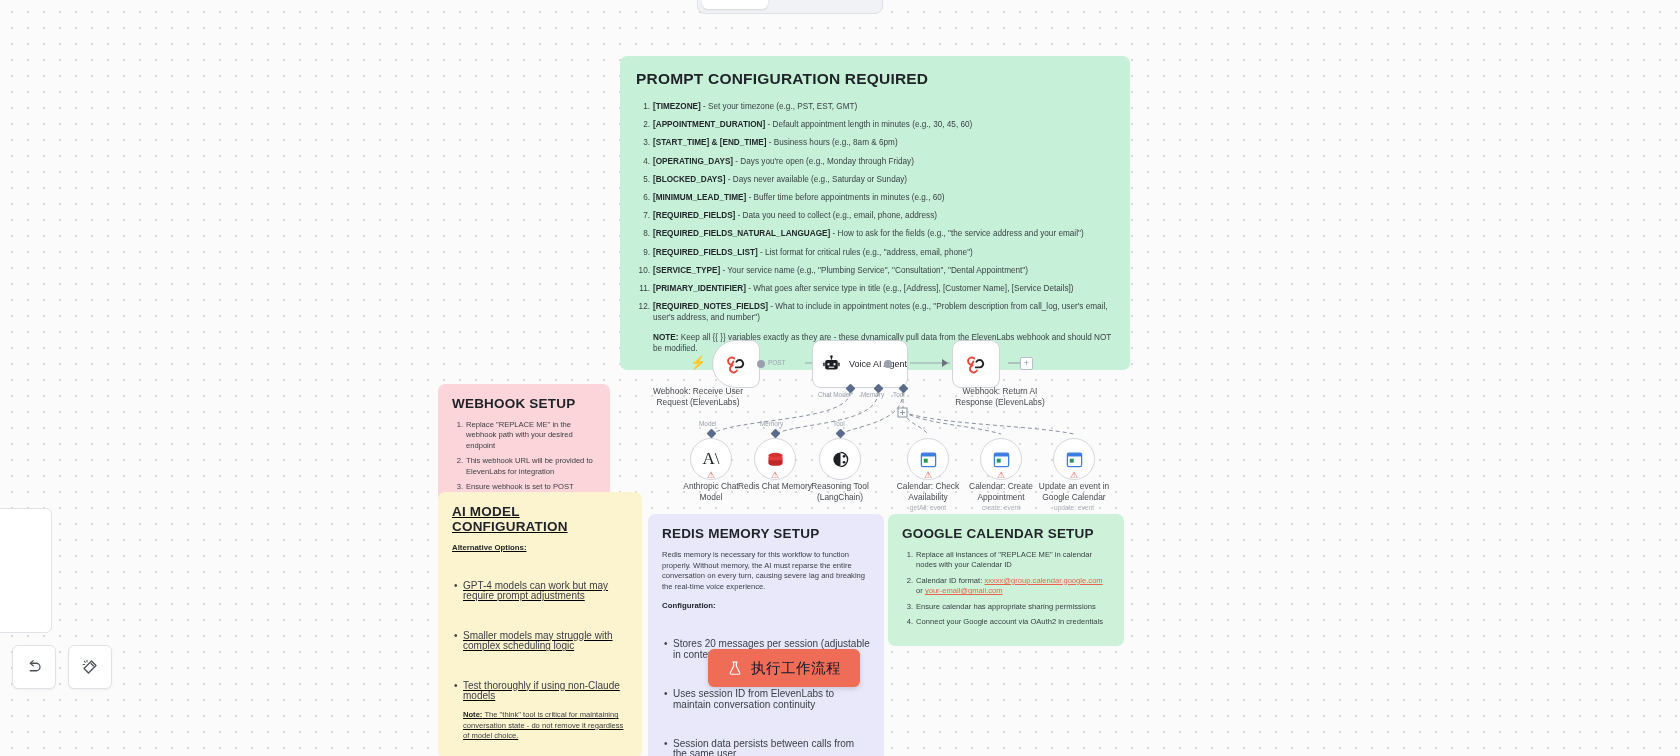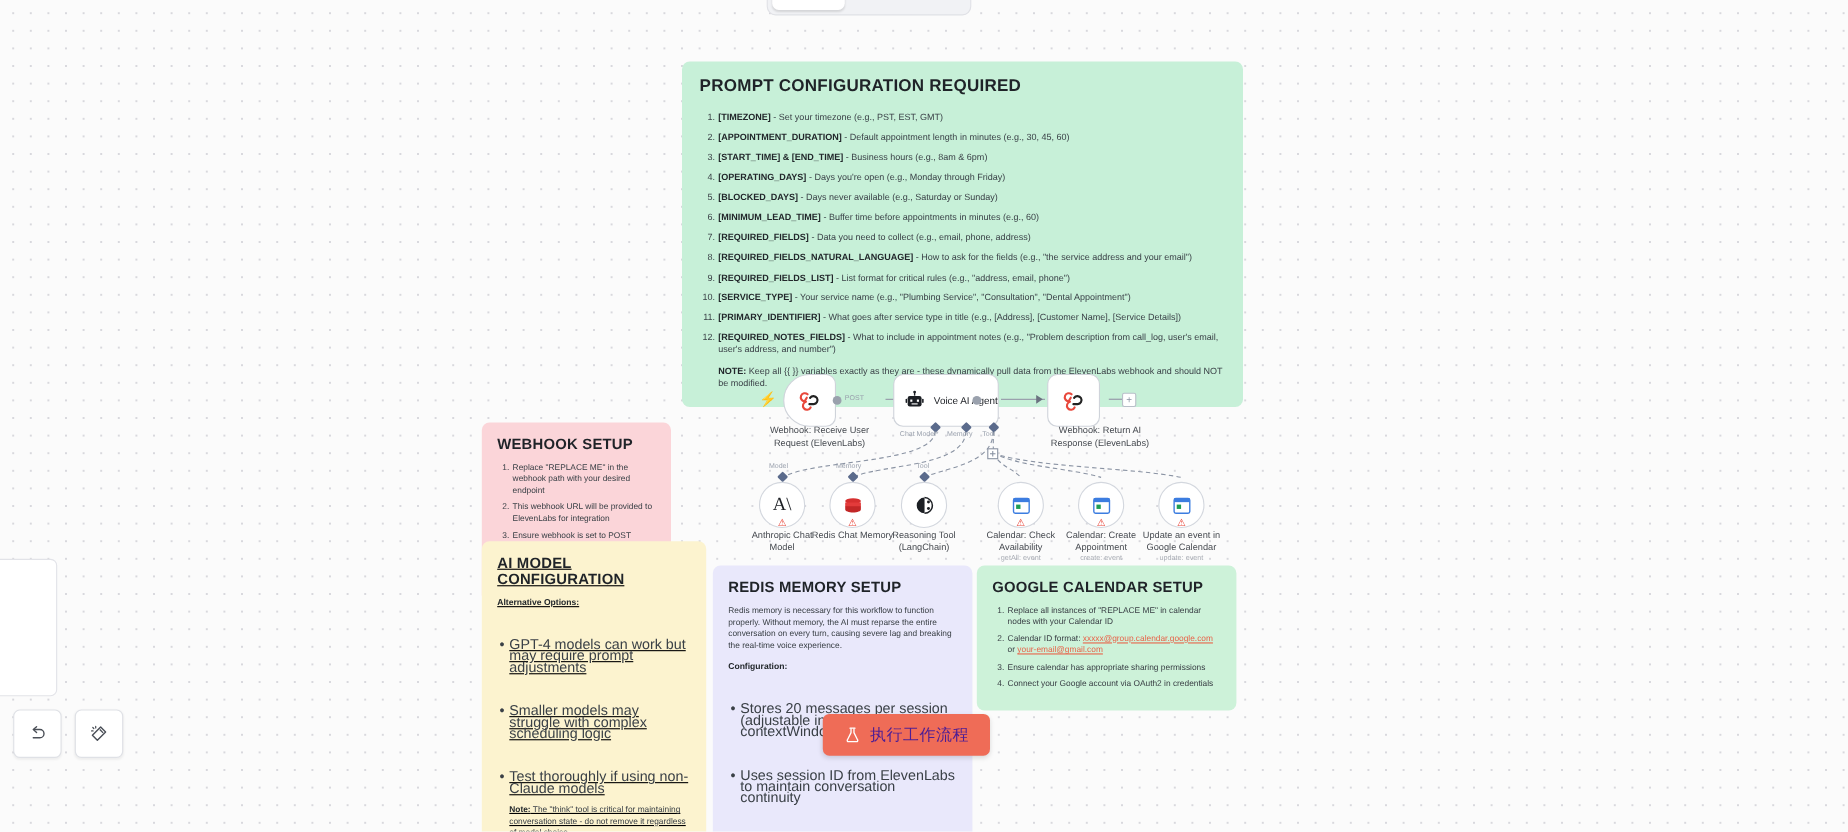"Webhook: Receive User" div.node-caption { left: 685px -> 638px }
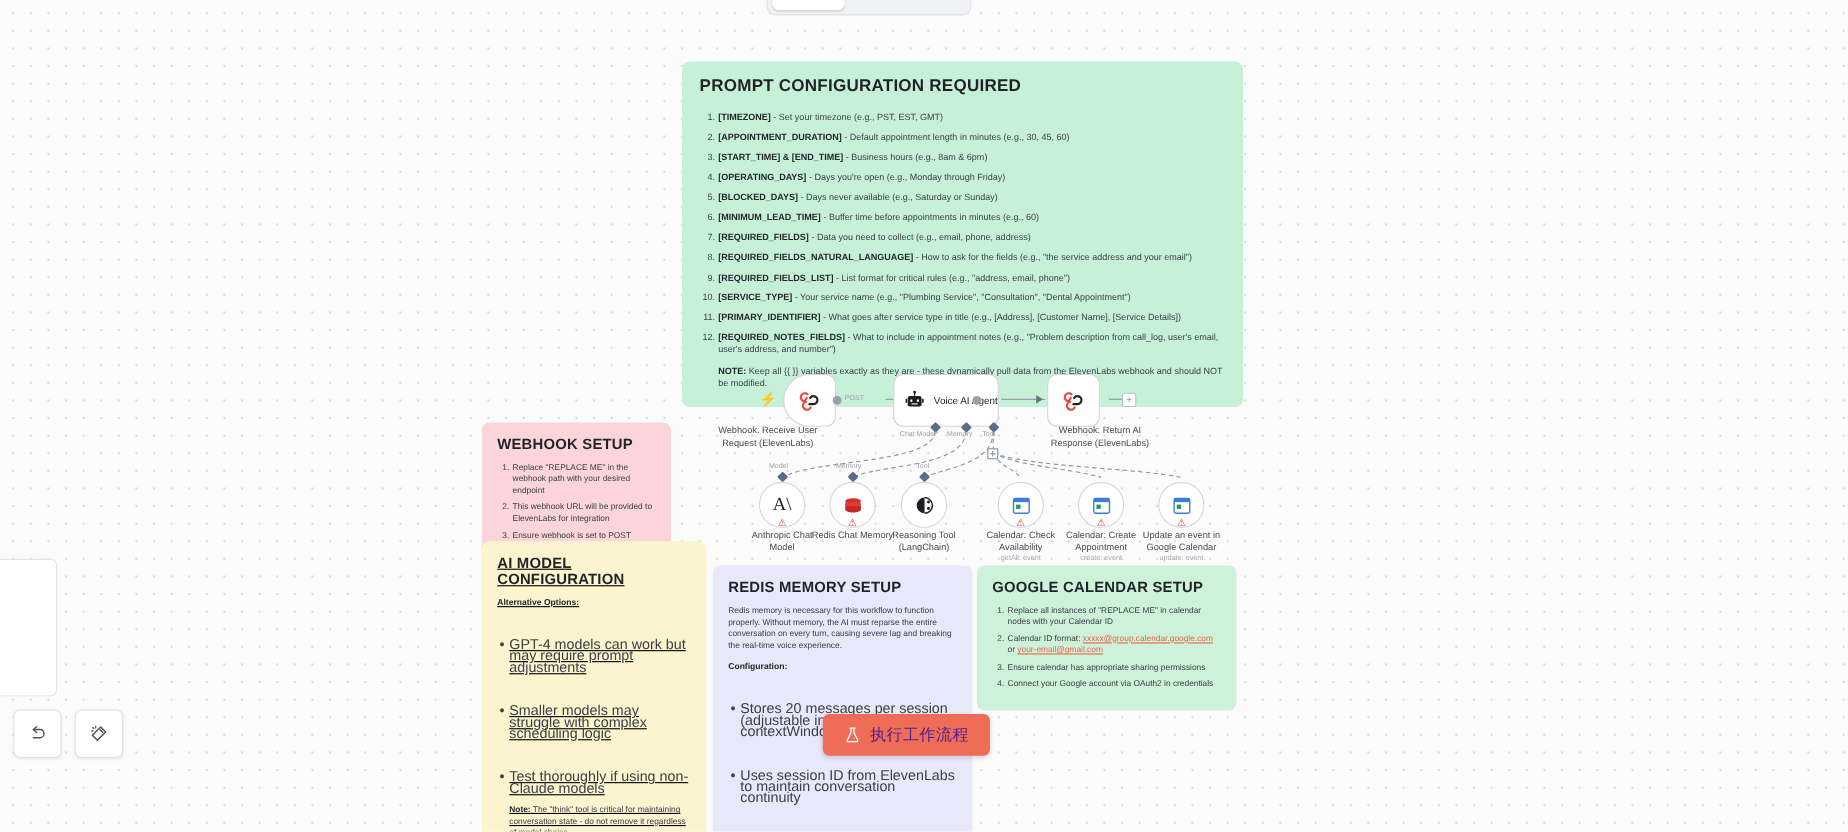"GPT-4 models can work but" ul.bul li { font-size: 13px -> 10px }
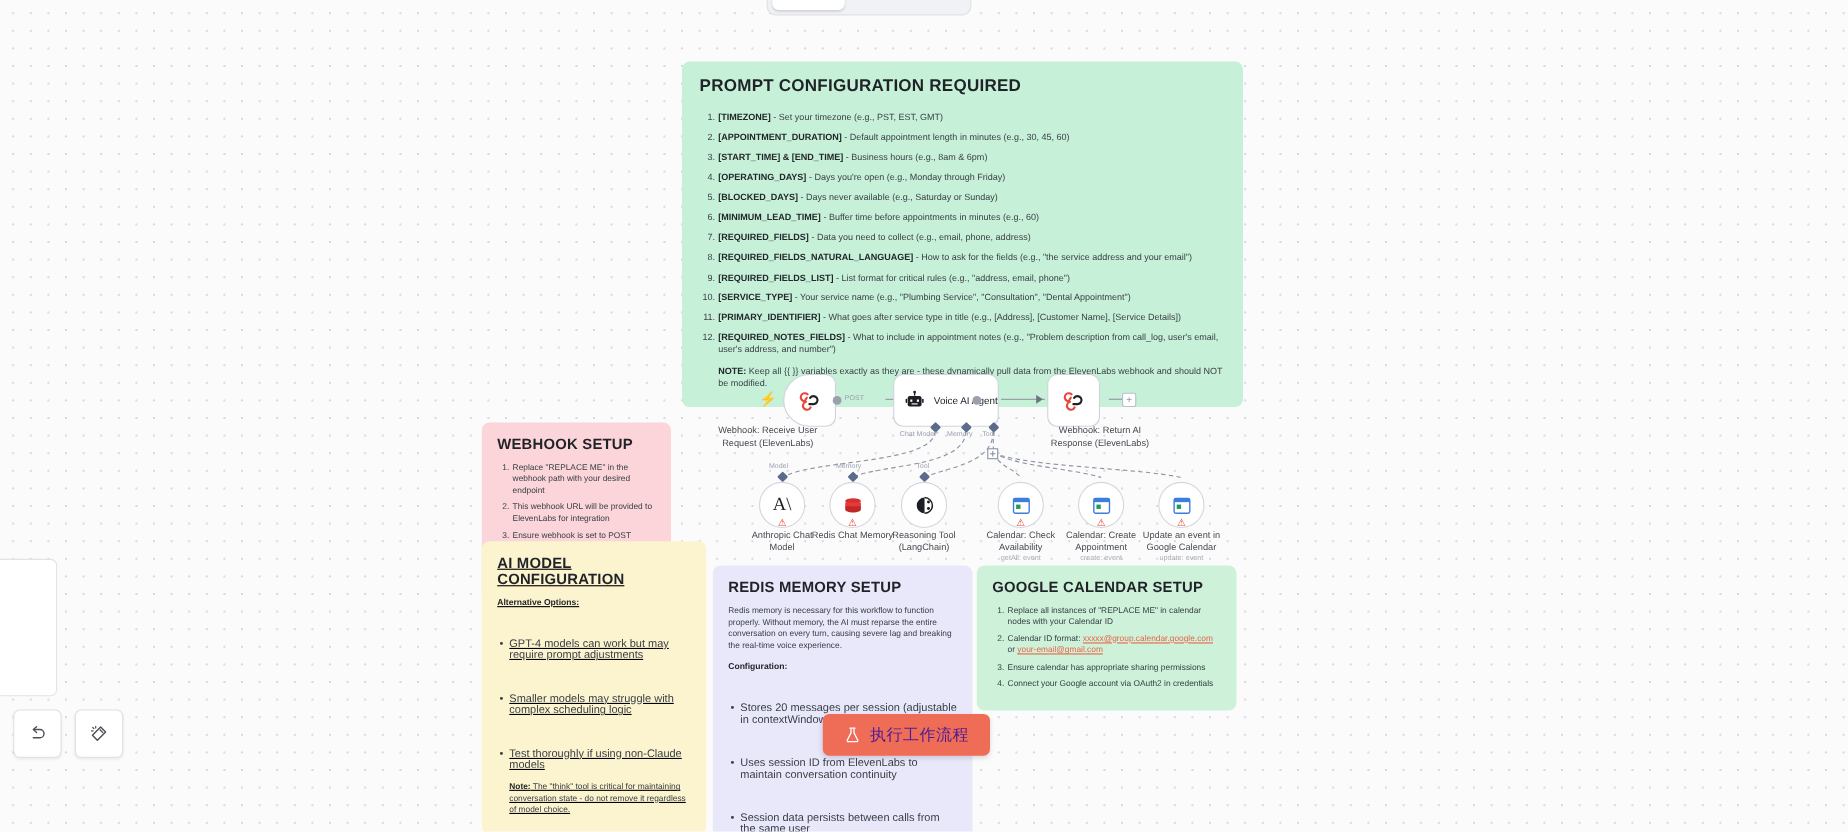"执行工作流程" #execute-btn { color: #4c1d95 -> #0f172a; left: 748px -> 708px }
